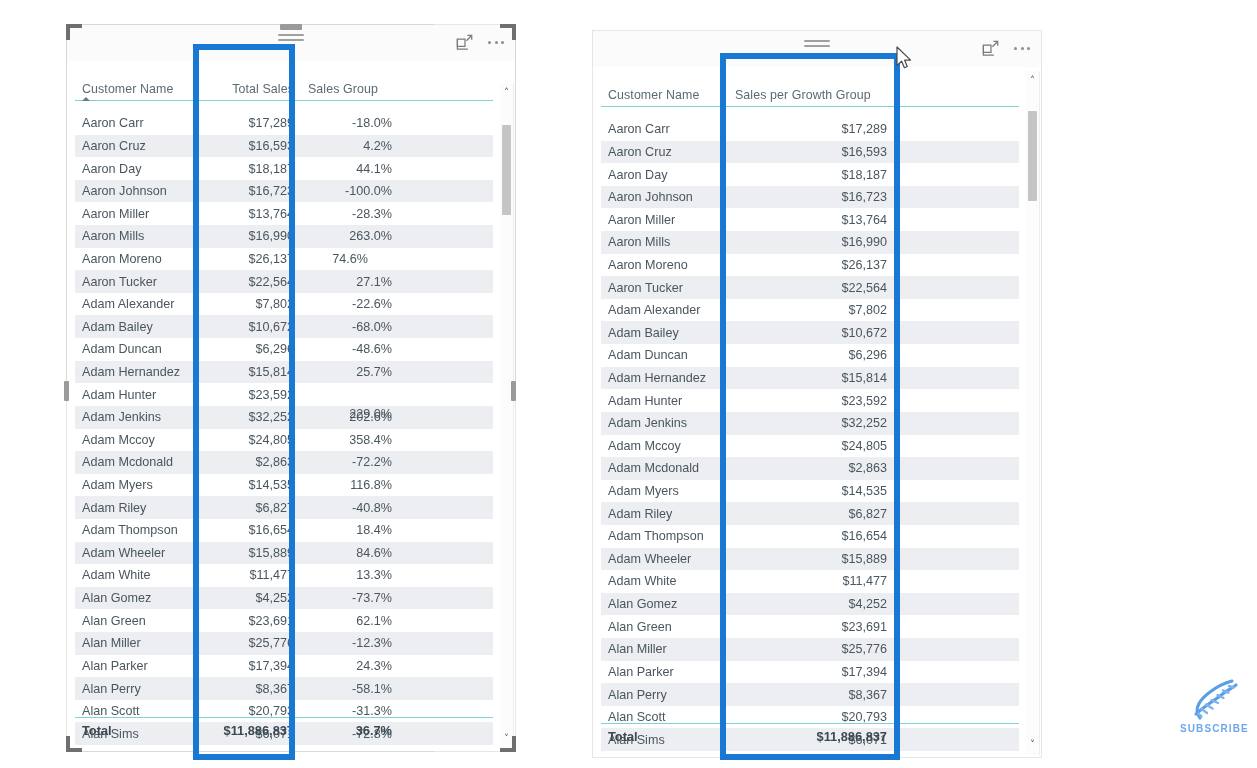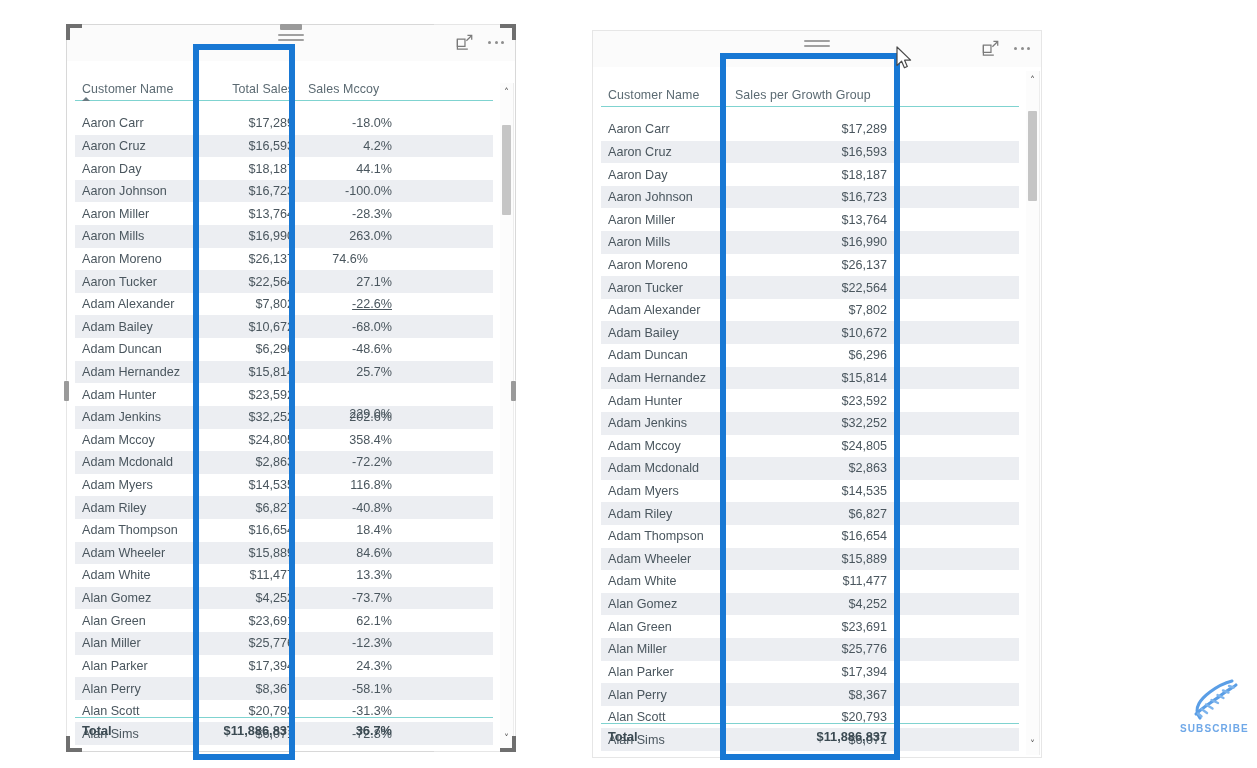"Sales Mccoy" span { text: Mccoy -> Group }
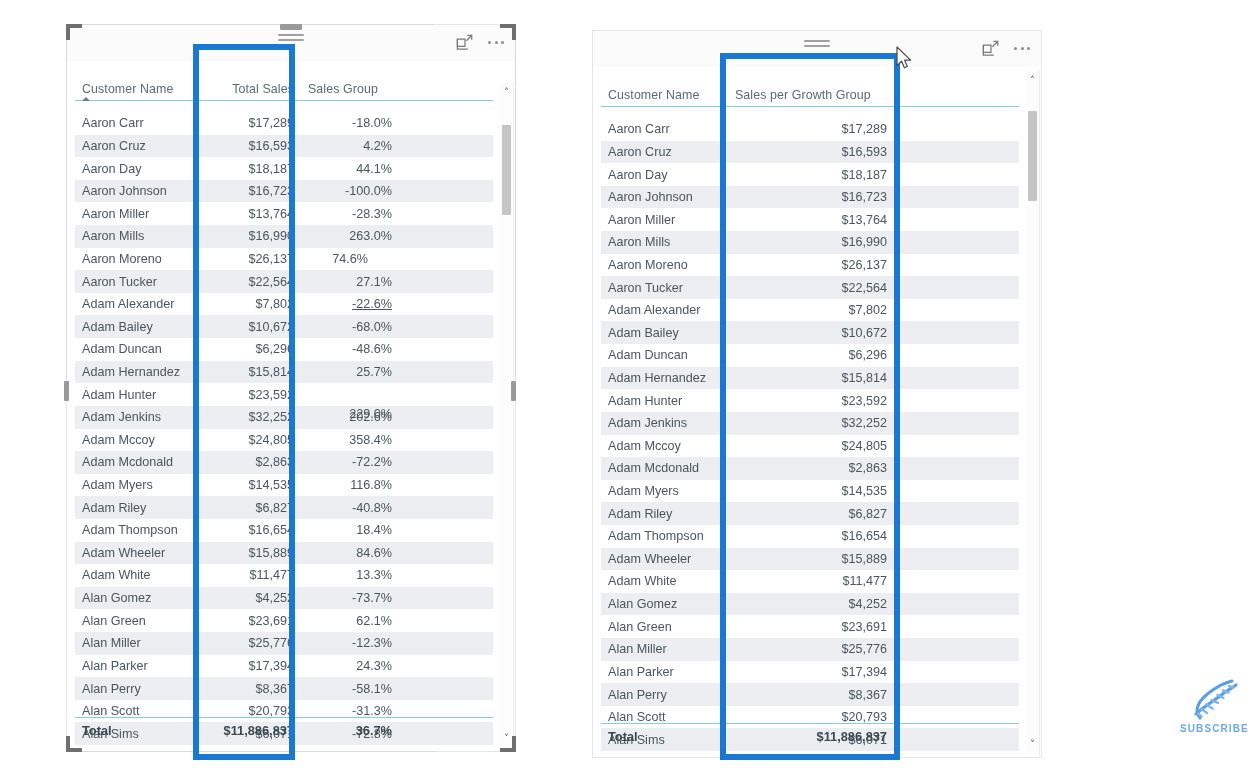"-22.6%" div.cell { text-decoration: underline -> none }
